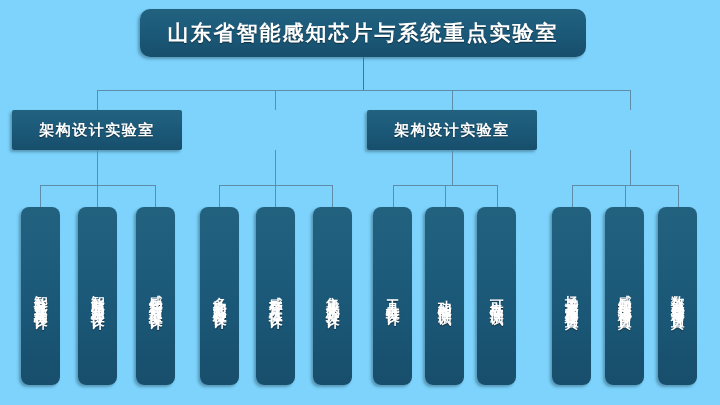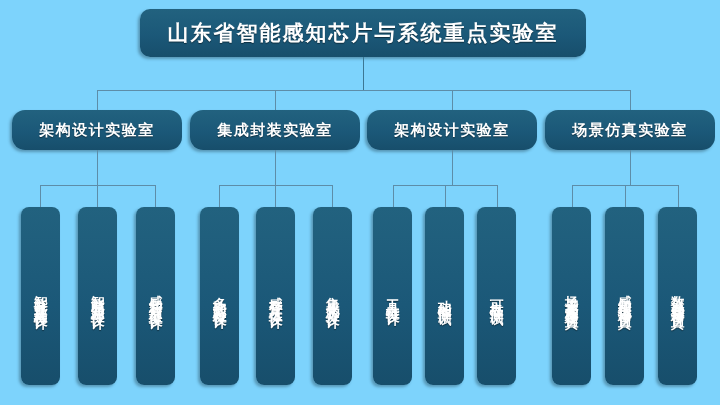"架构设计实验室" .node.tier2 { border-radius: 13px -> 2px }
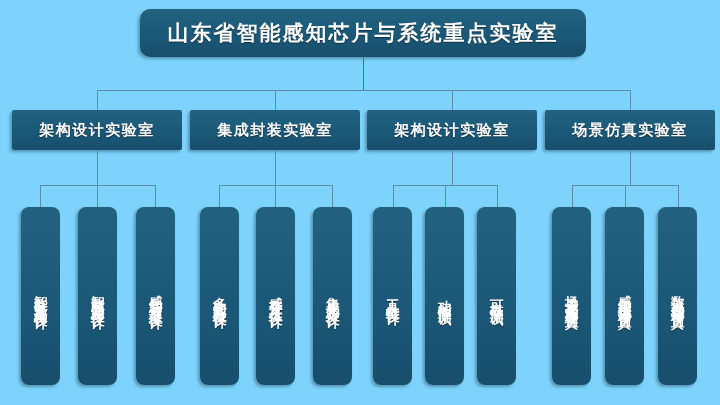"集成封装实验室" div.node { html: <div>集成封装实验室</div> -> none }
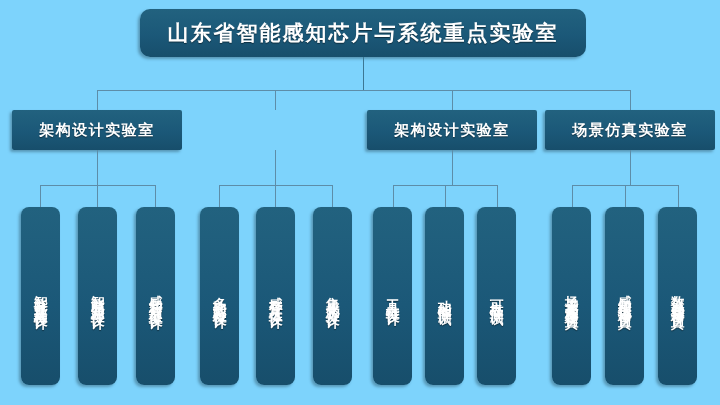"场景仿真实验室" div.node { html: <div>场景仿真实验室</div> -> none }
